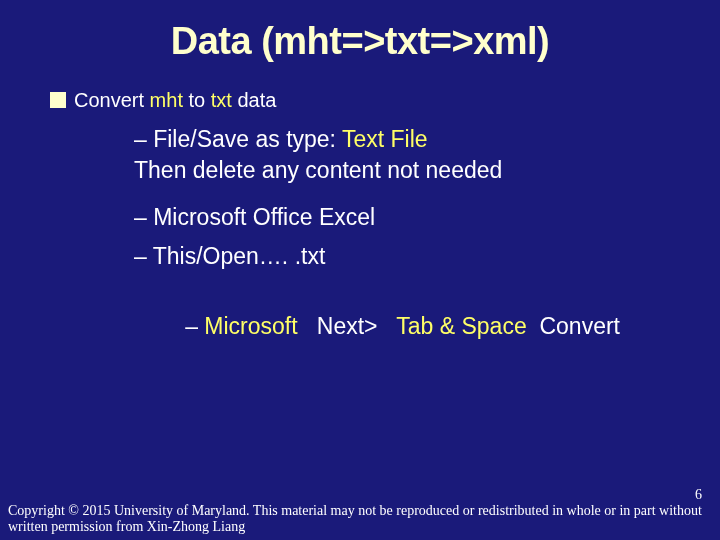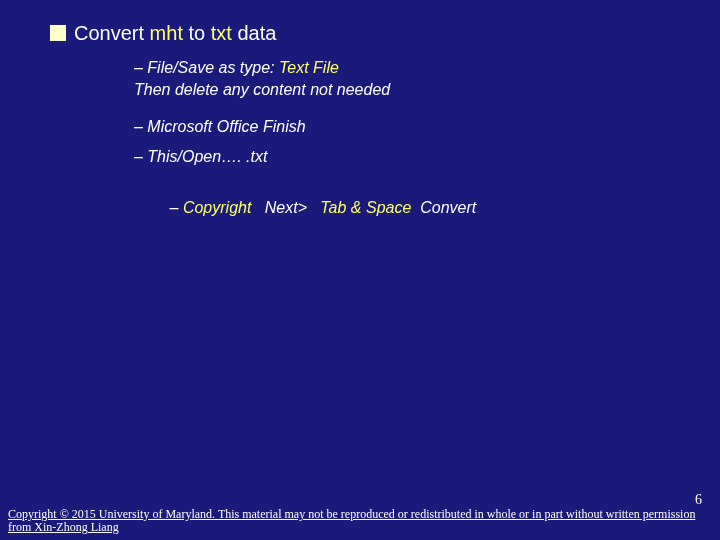"Data (mht=>txt=>xml)" div.title { html: none -> <div>Data (mht=&gt;txt=&gt;xml)</div> }
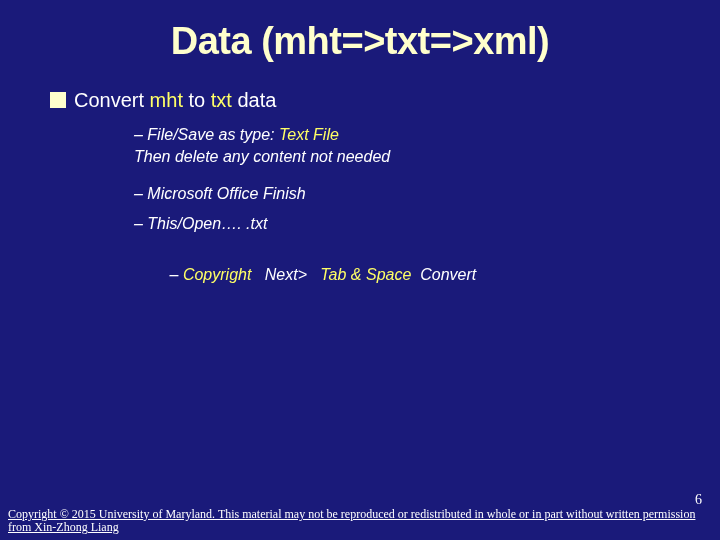"– File/Save as type: Text" .sub { font-size: 16px -> 23px; font-style: italic -> none }
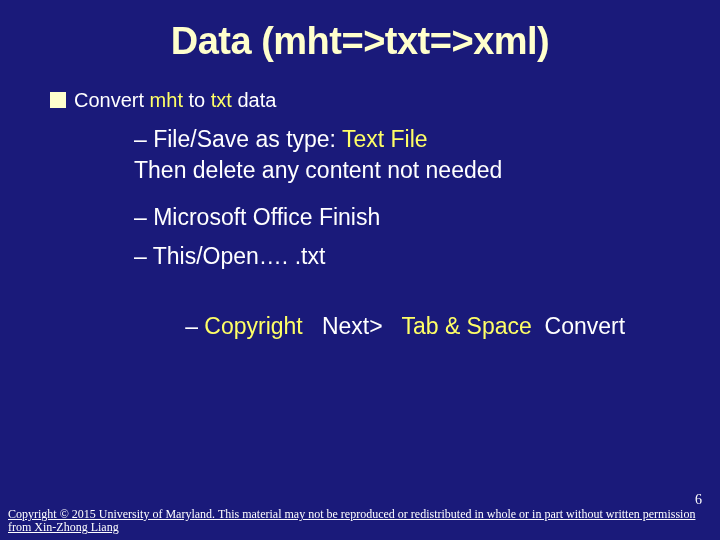"– Microsoft Office Finish" span.white { text: Finish -> Excel }
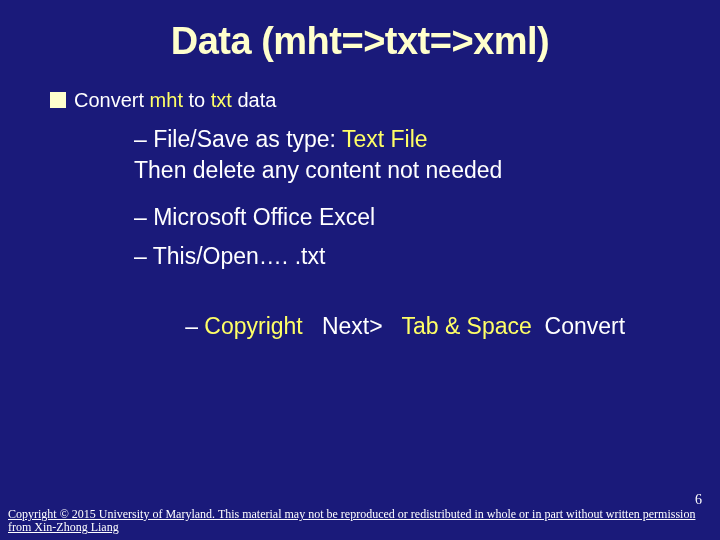"Copyright" span.yellow { text: Copyright -> Microsoft }
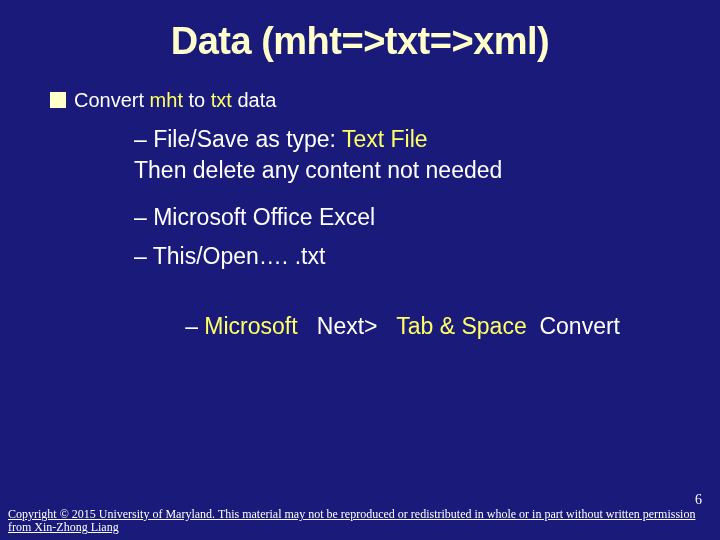"Copyright © 2015 University of" .copyright { font-size: 12px -> 14px; text-decoration: underline -> none }
